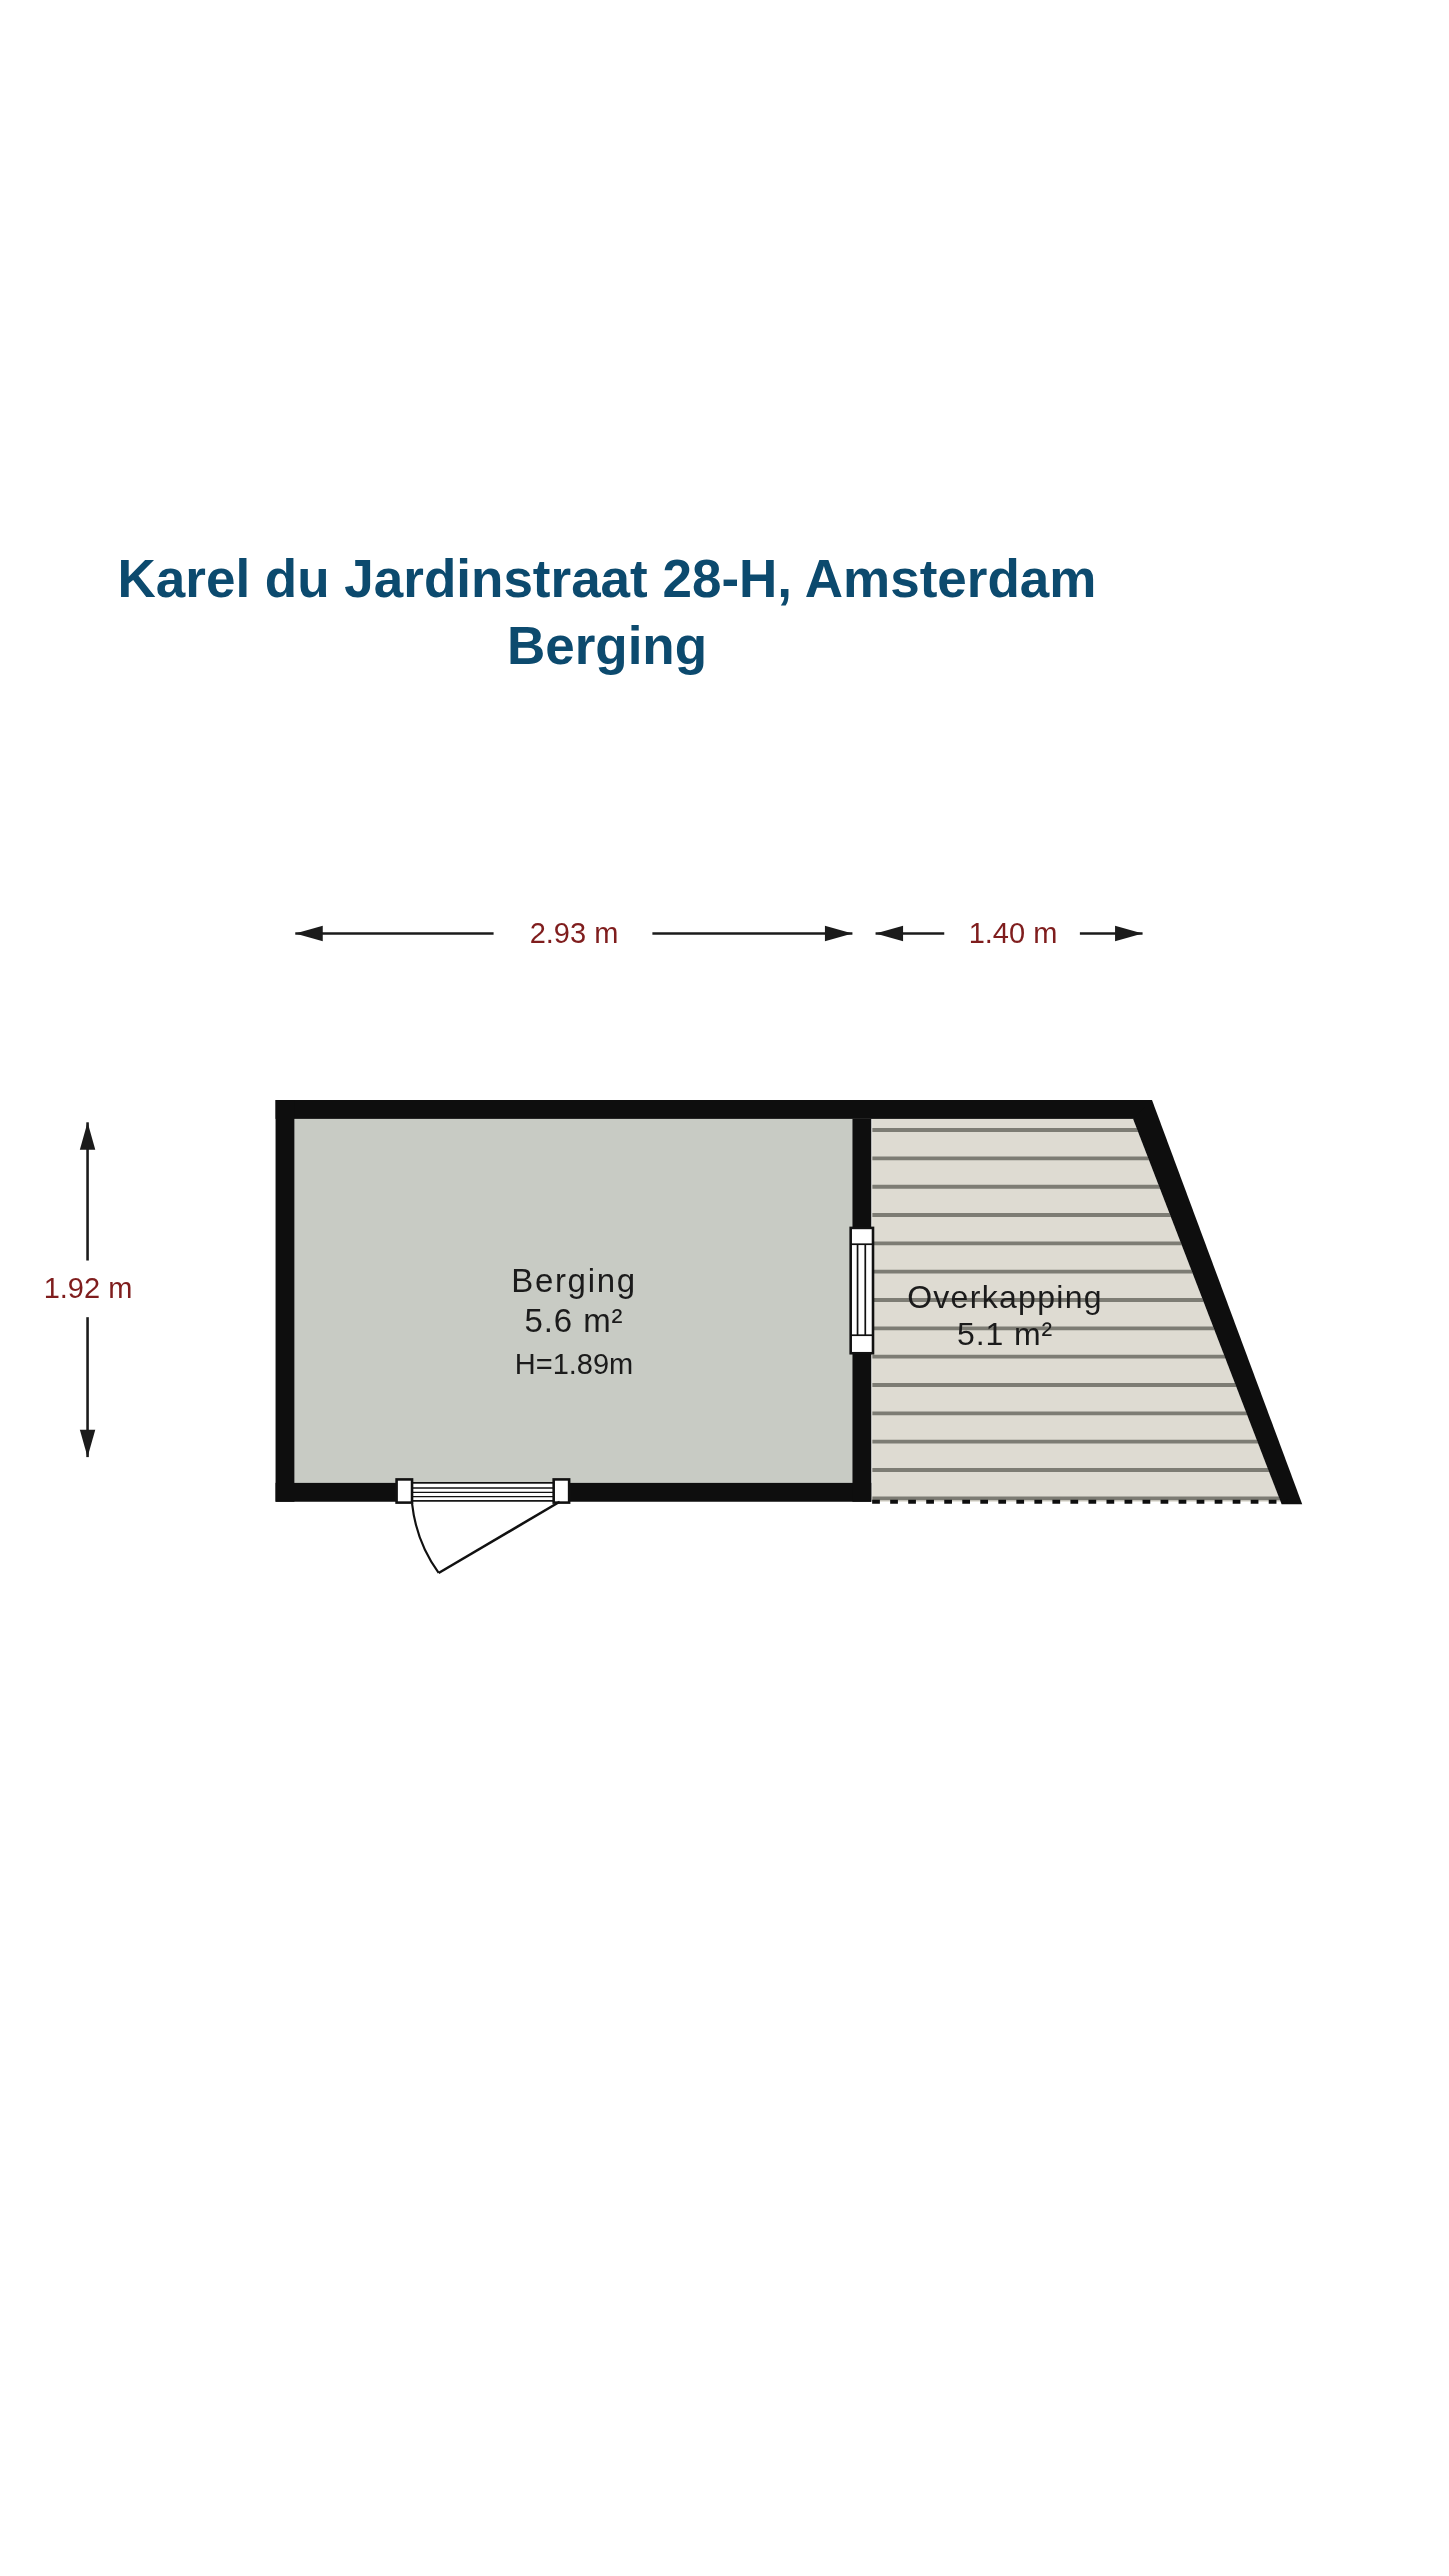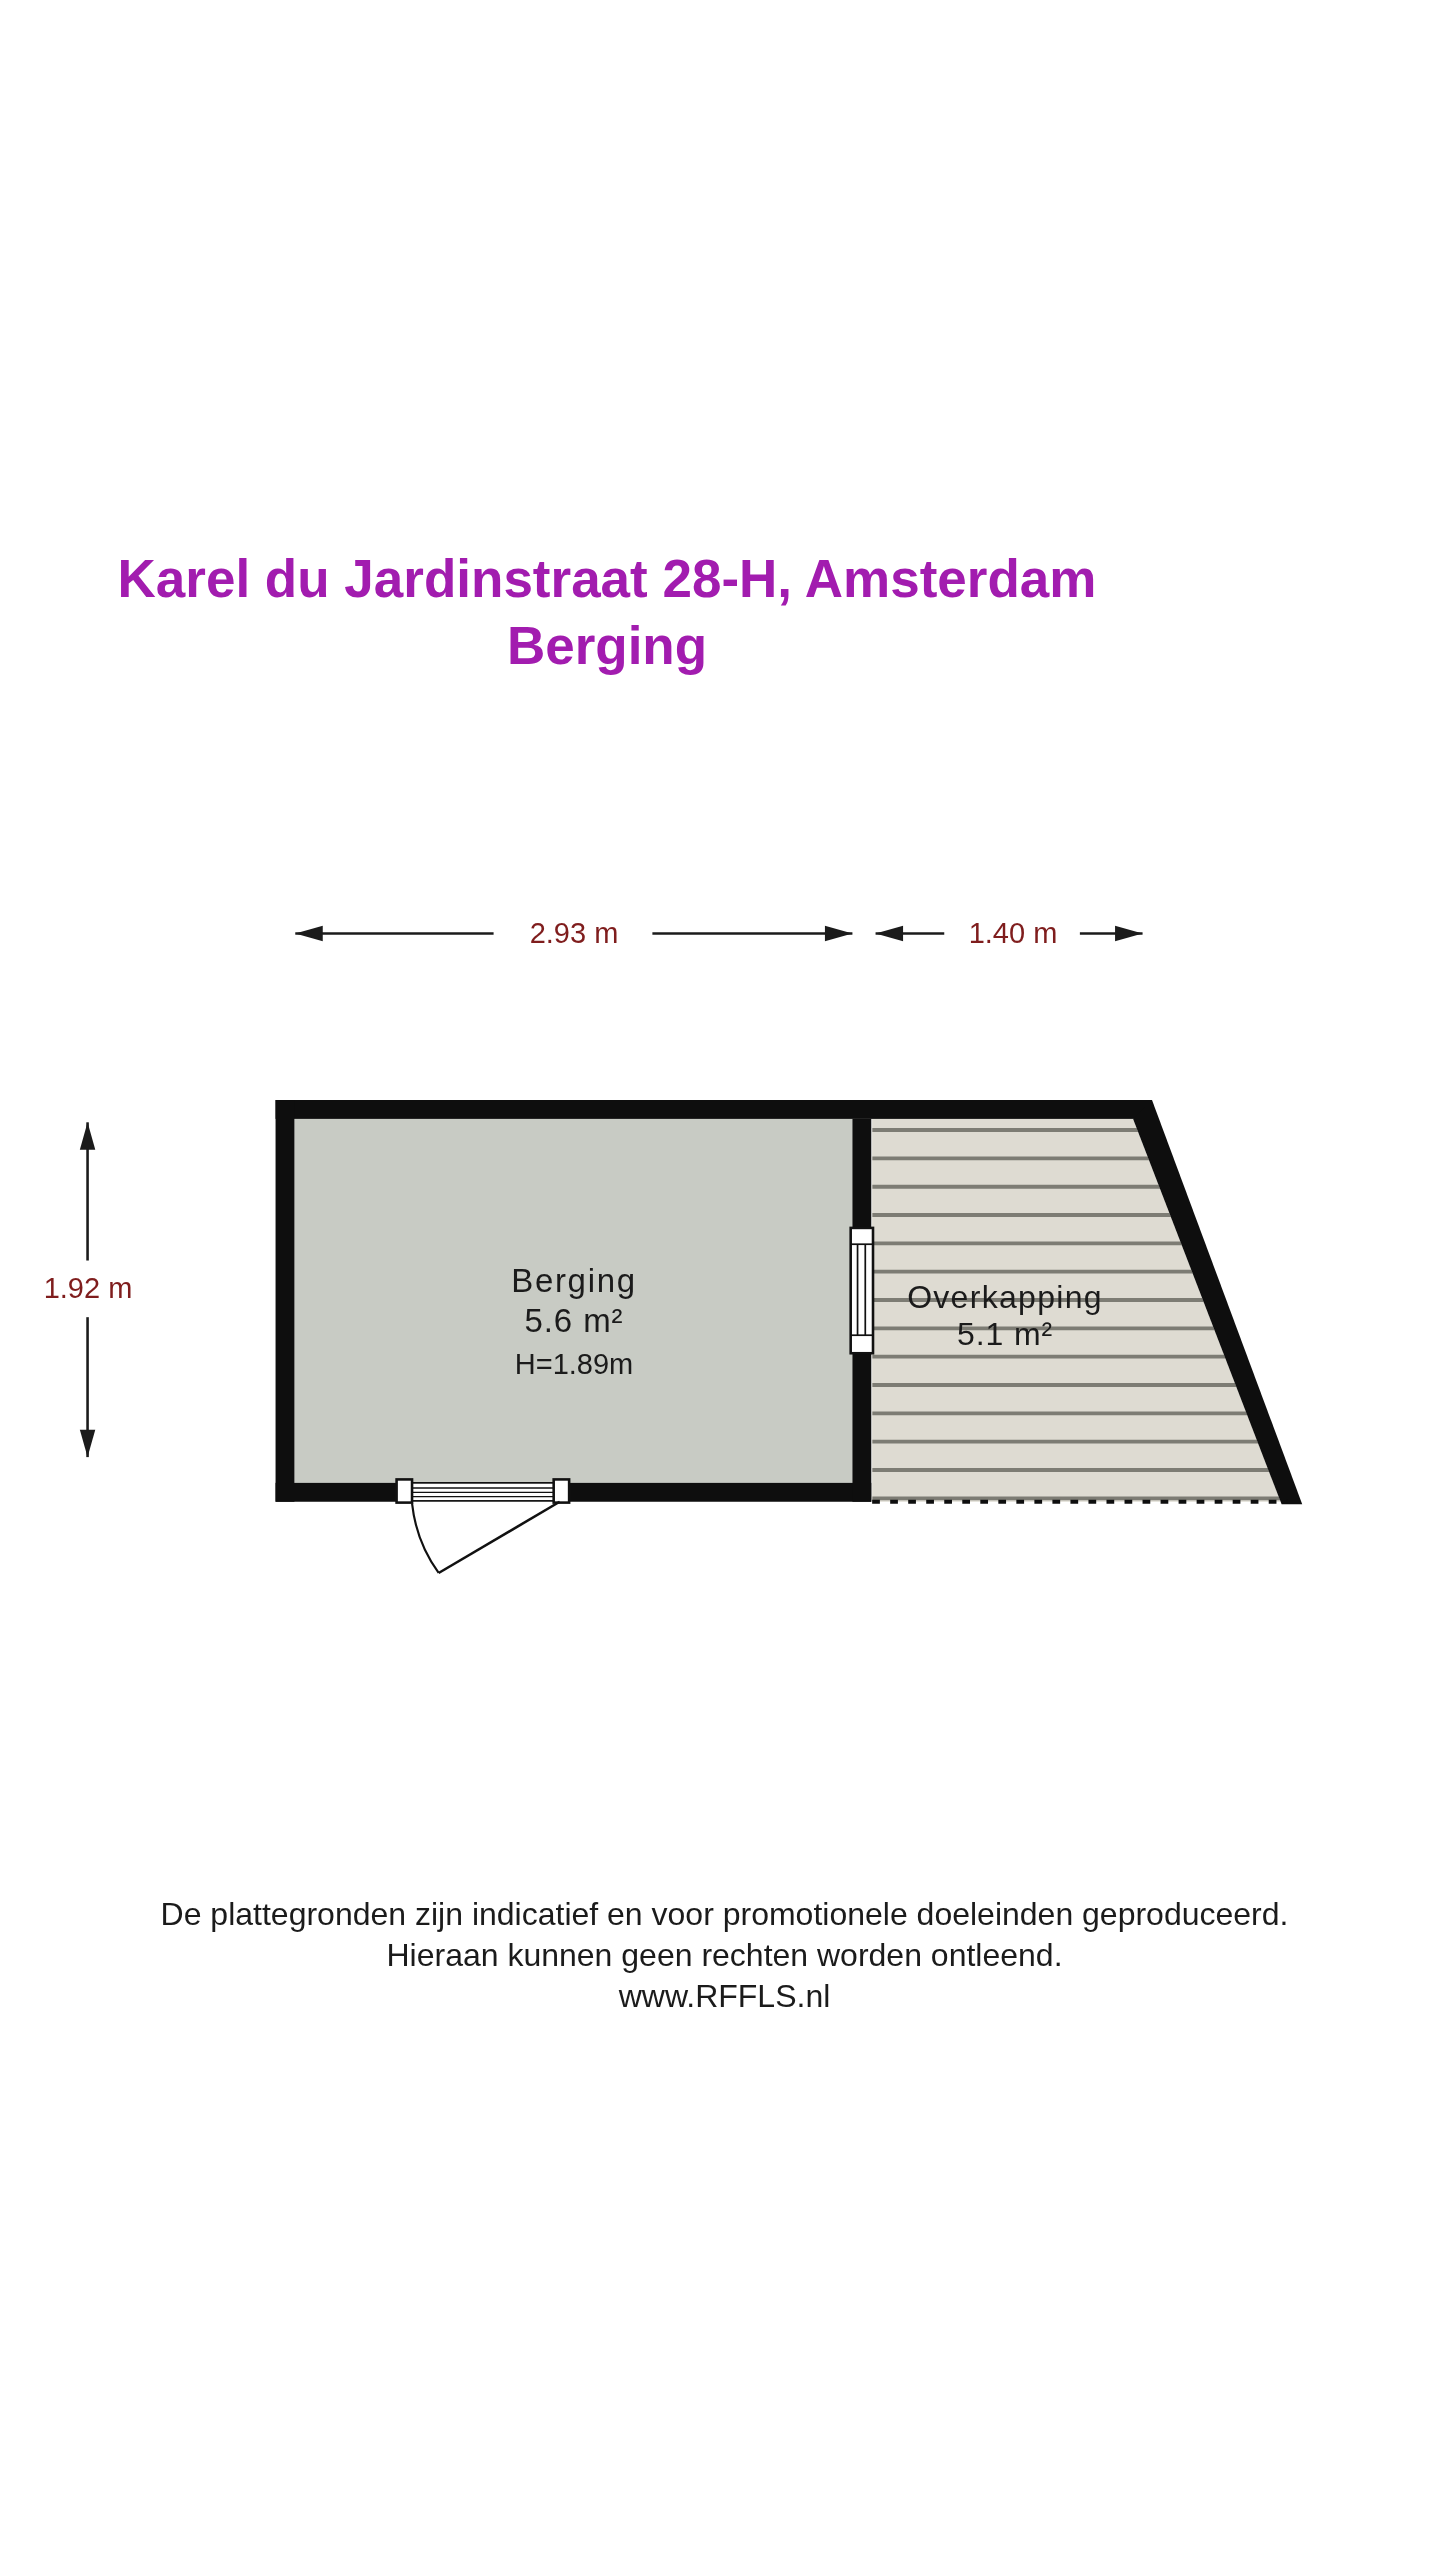"Karel du Jardinstraat 28-H, Amsterdam" .title-block { color: #a21caf -> #0c4a6e }
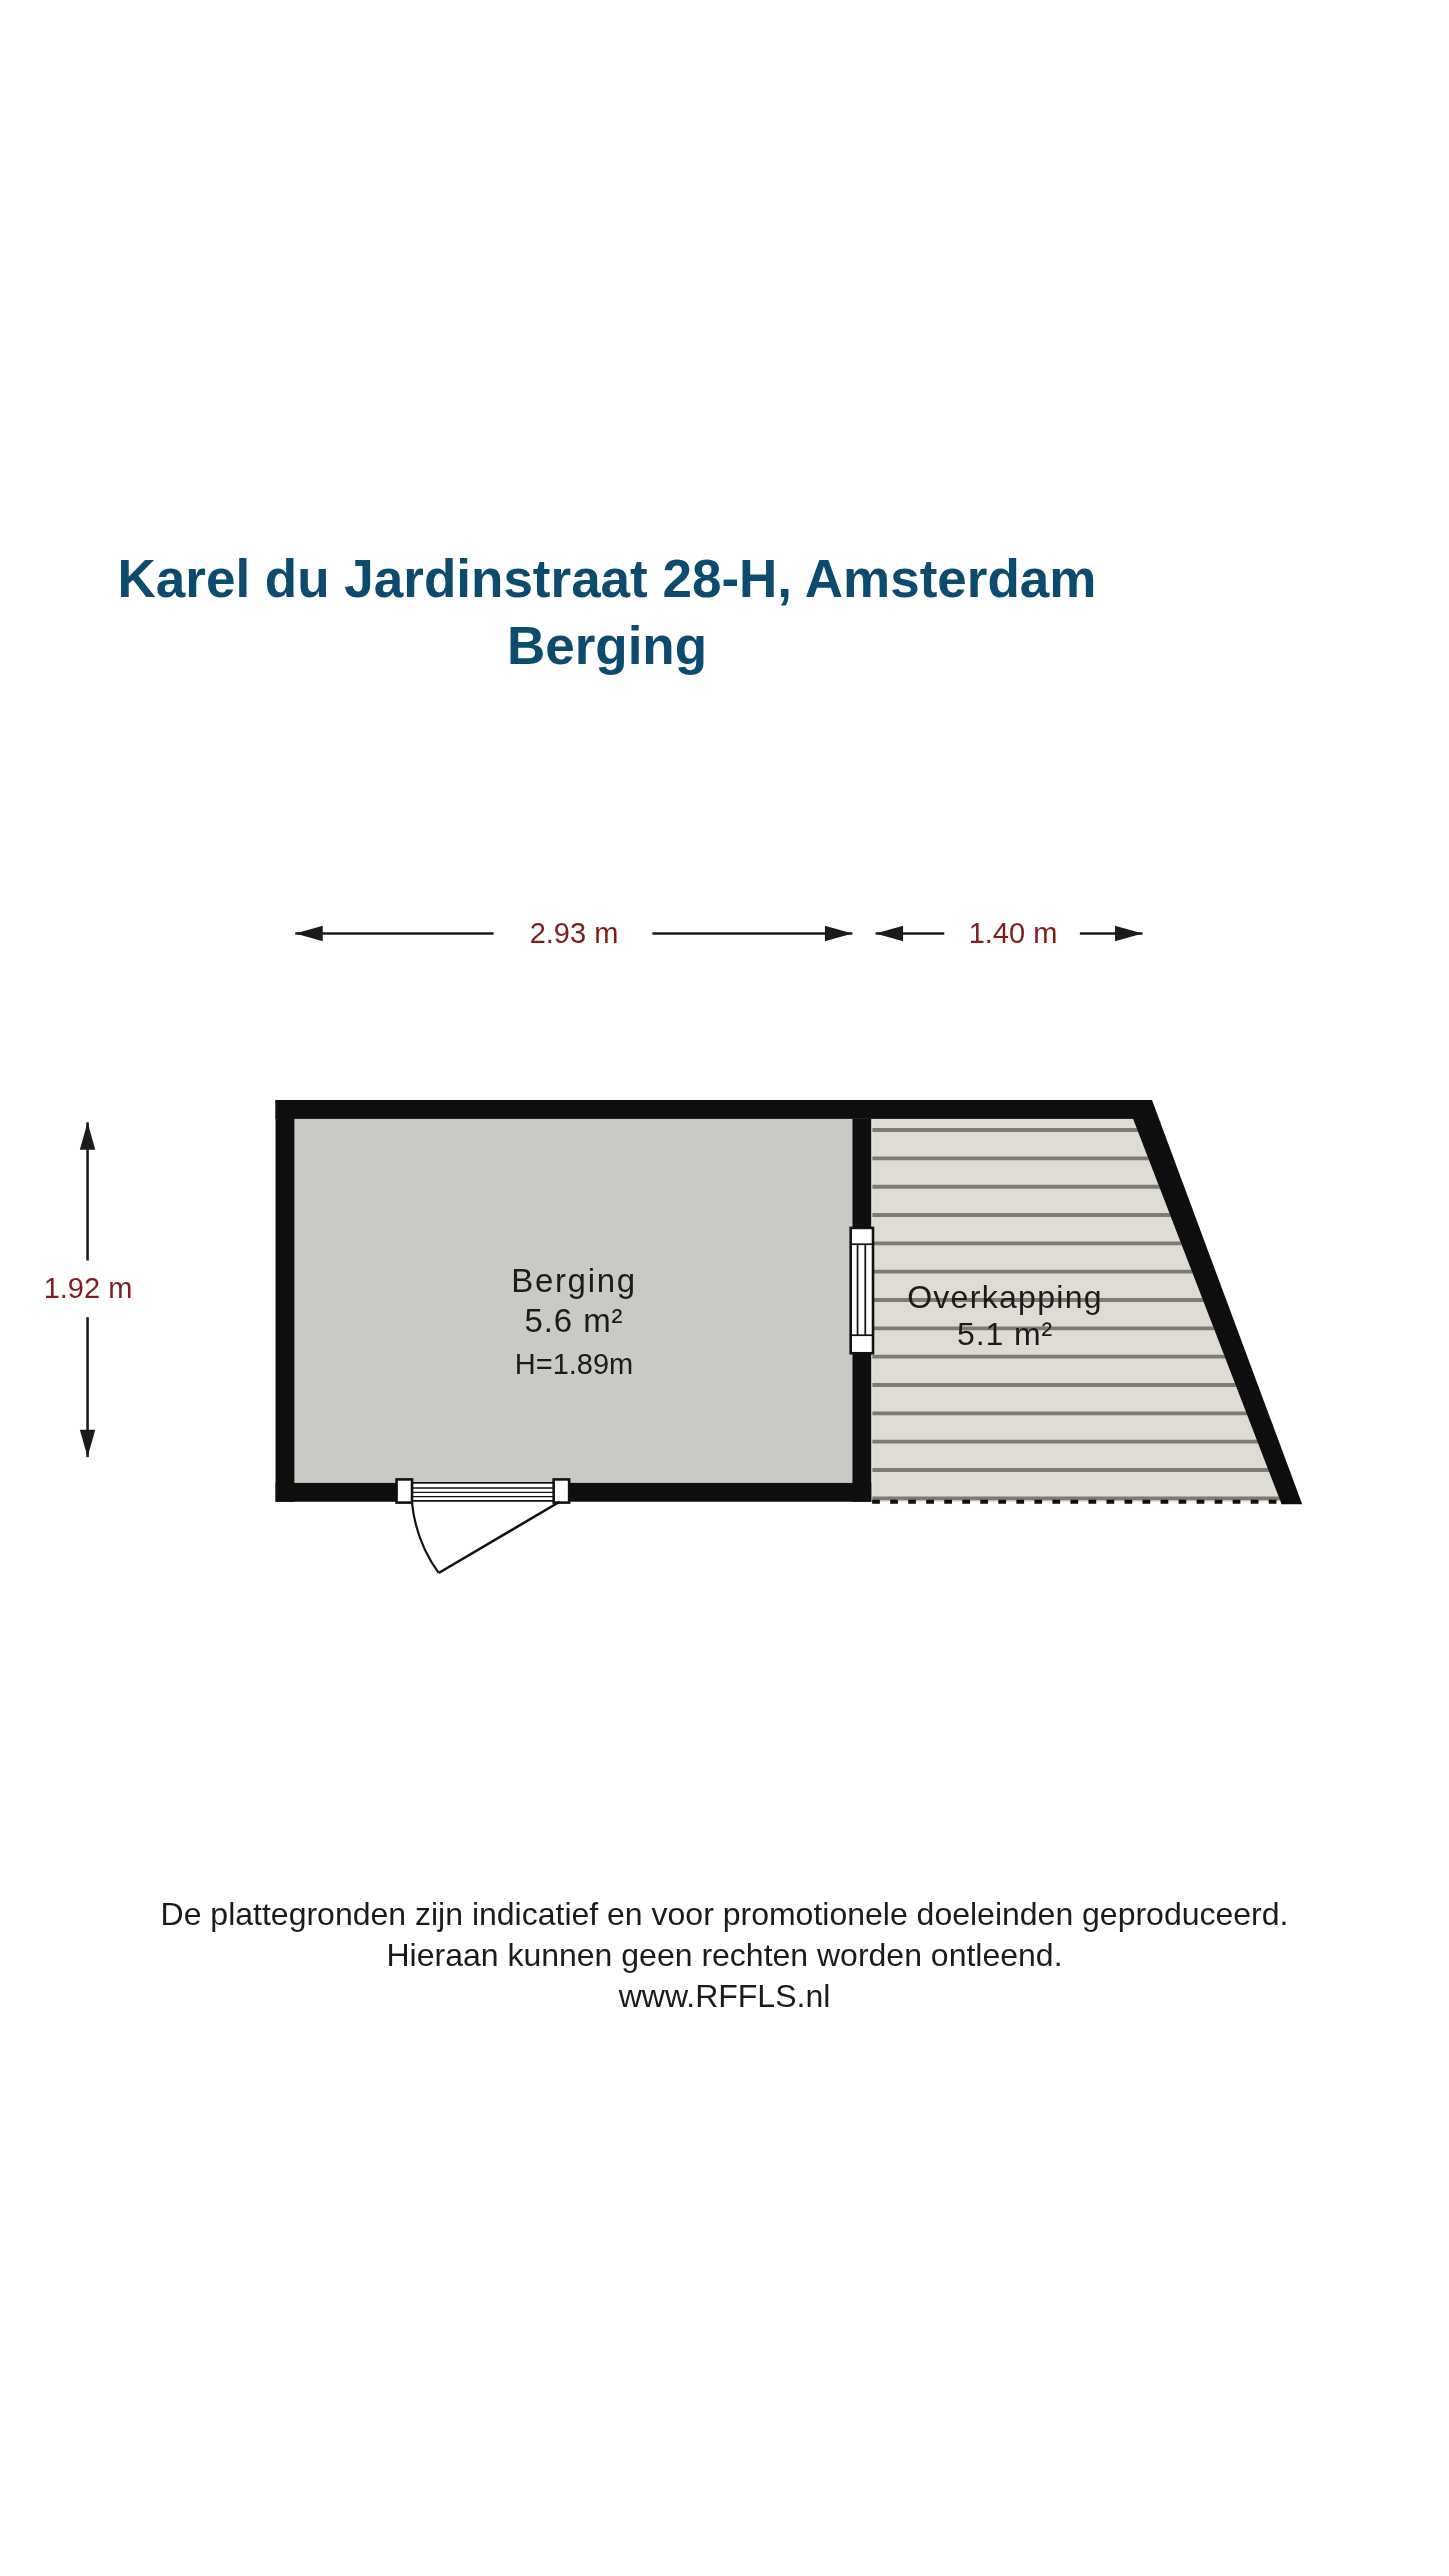"De plattegronden zijn indicatief en" div.abs { html: <div> <div>De plattegronden zijn indicatief en voor promotionele doeleinden geproduceerd.</div> <div>Hieraan kunnen geen rechten worden ontleend.</div> <div>www.RFFLS.nl</div> </div> -> none }
